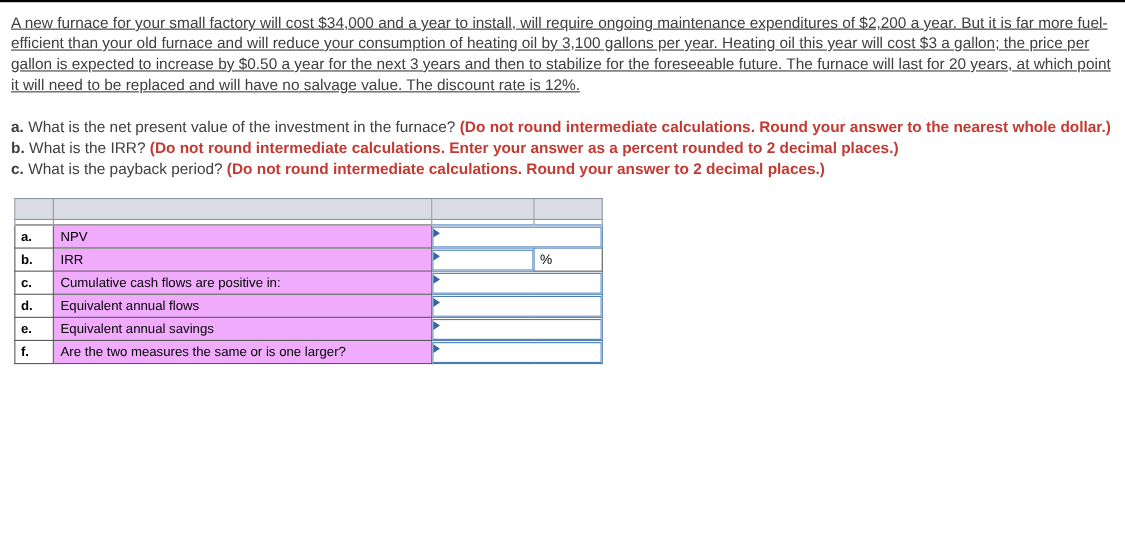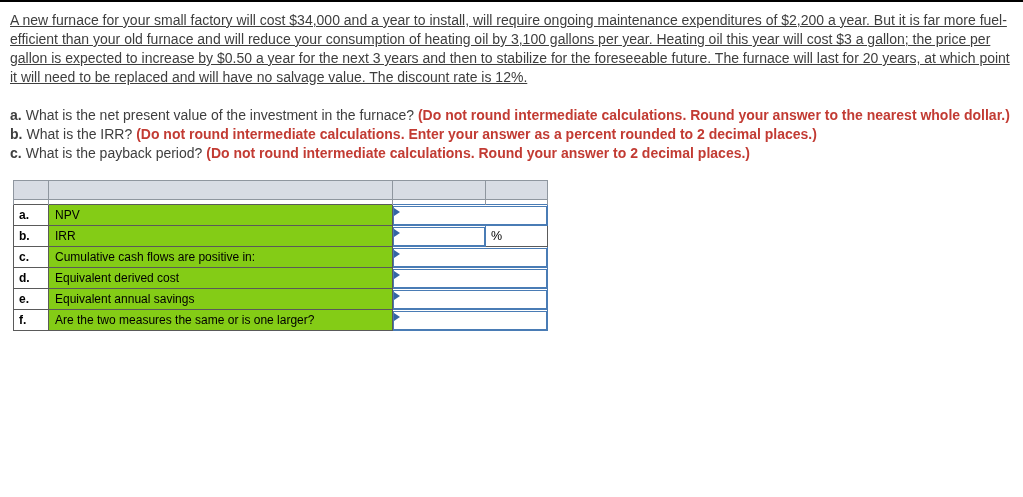"NPV" td.lb { background: #84cc16 -> #f0abfc }
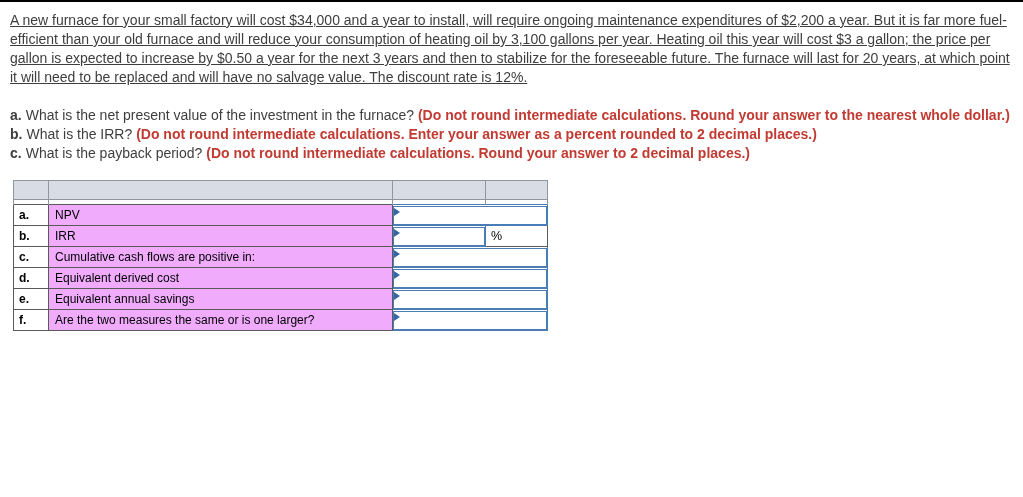"Equivalent derived cost" td.lb { text: derived cost -> annual flows }
